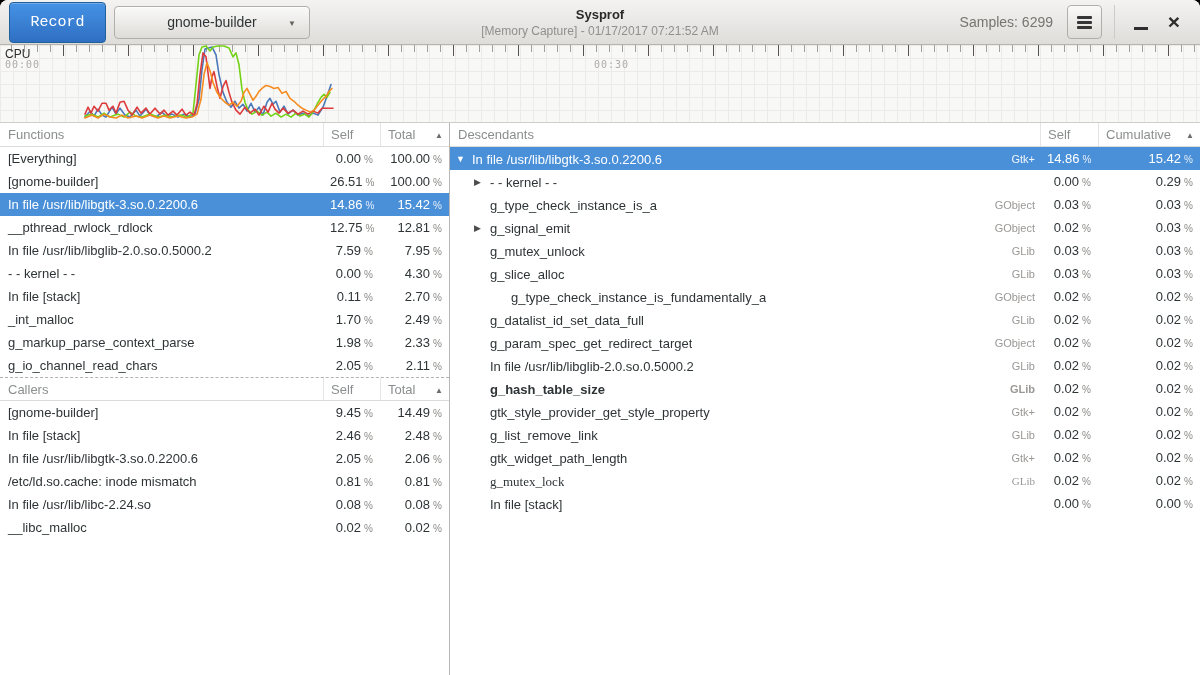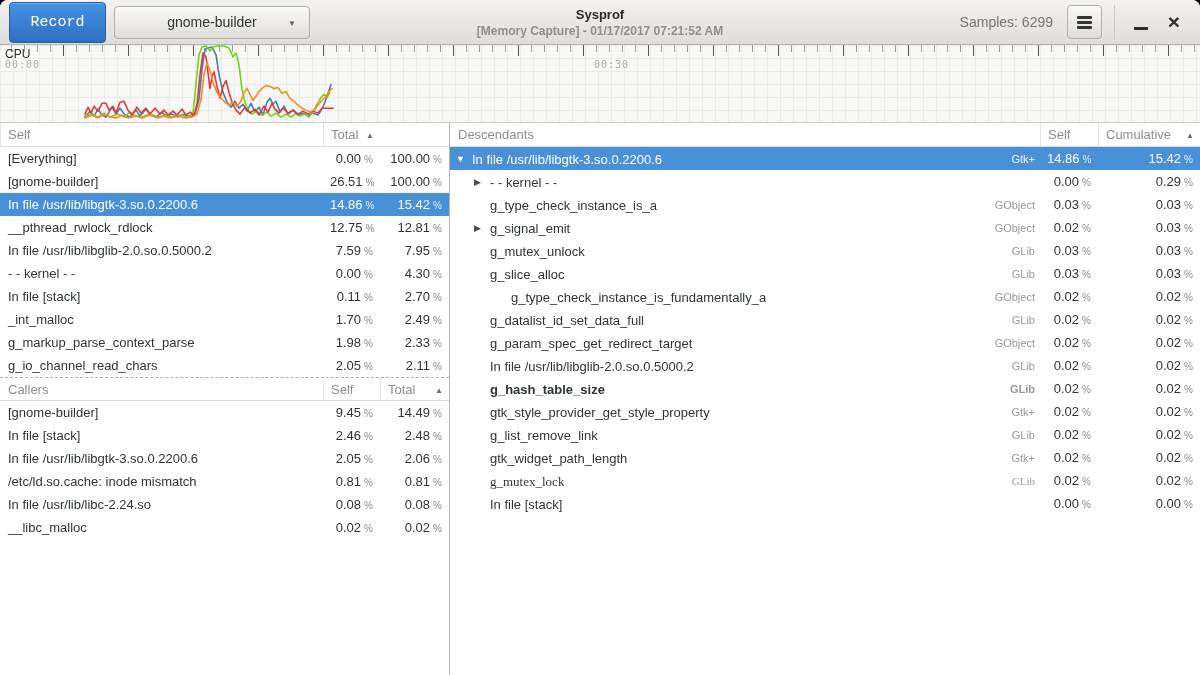"[Memory Capture] - 01/17/2017 07:21:52" .subtitle { font-weight: bold -> none }
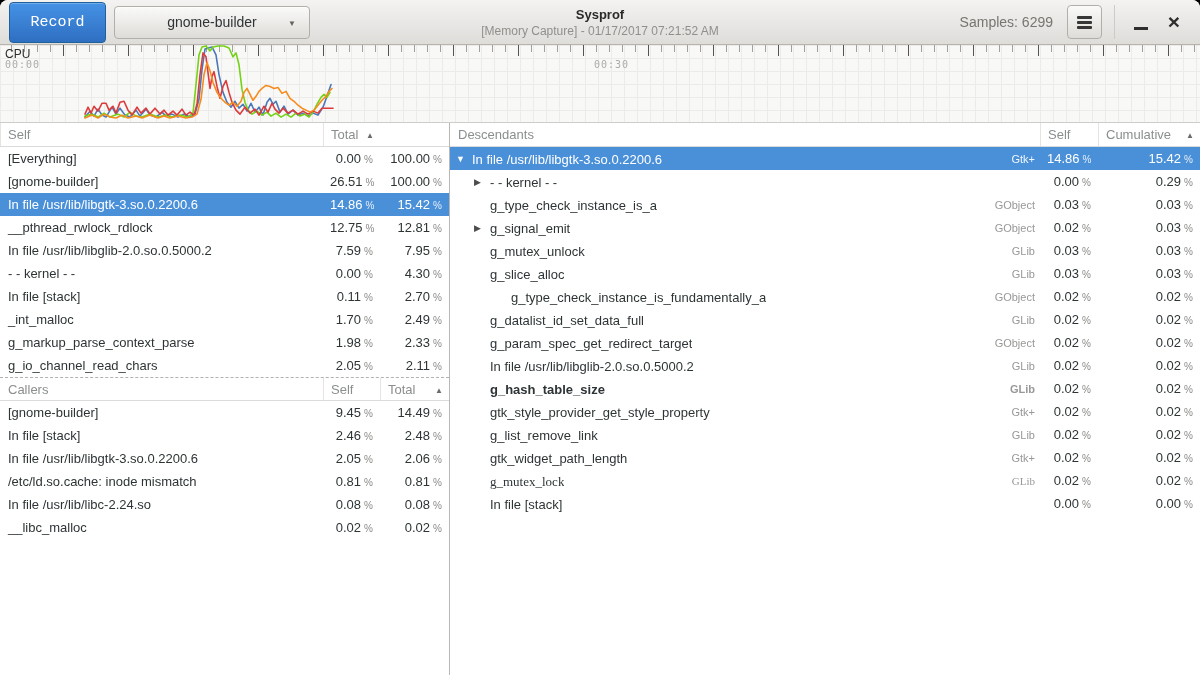"Functions" div.c { html: none -> <div>Functions</div> }
